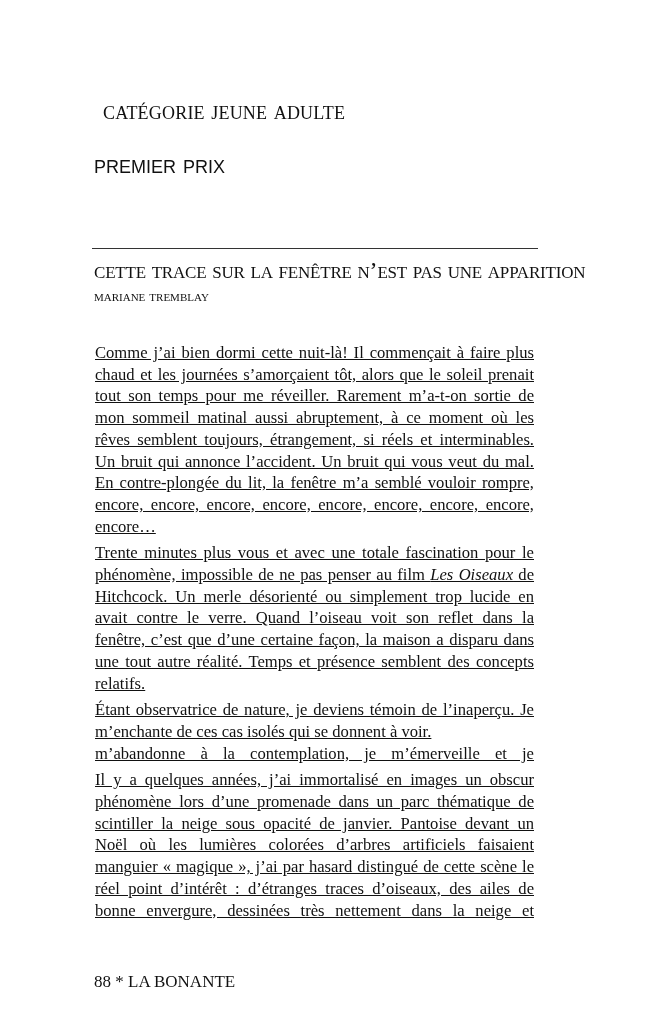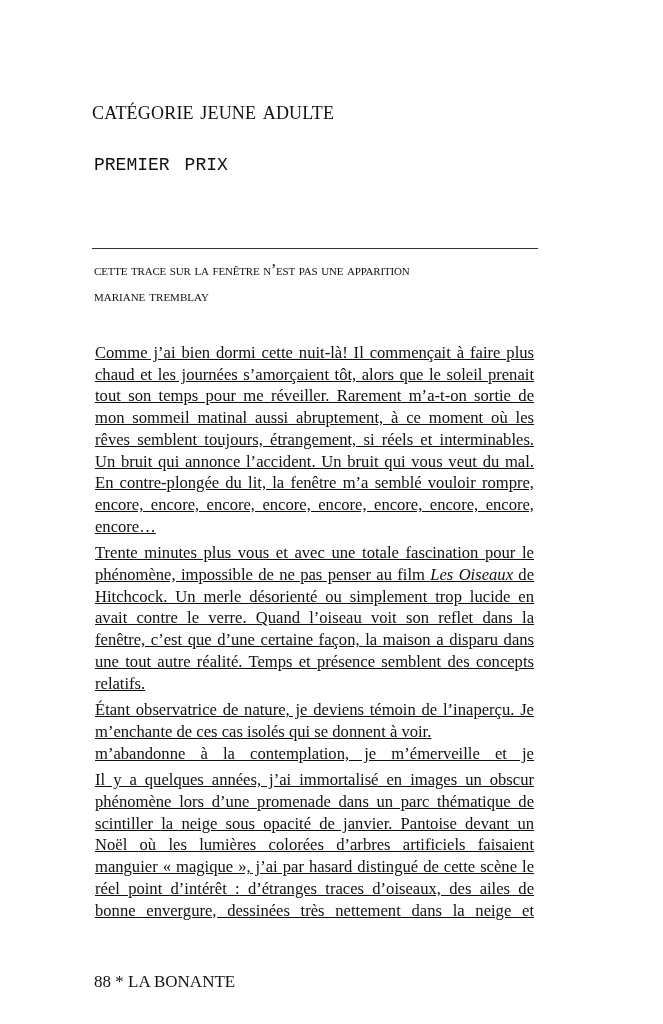"catégorie jeune adulte" .category { left: 92px -> 103px }
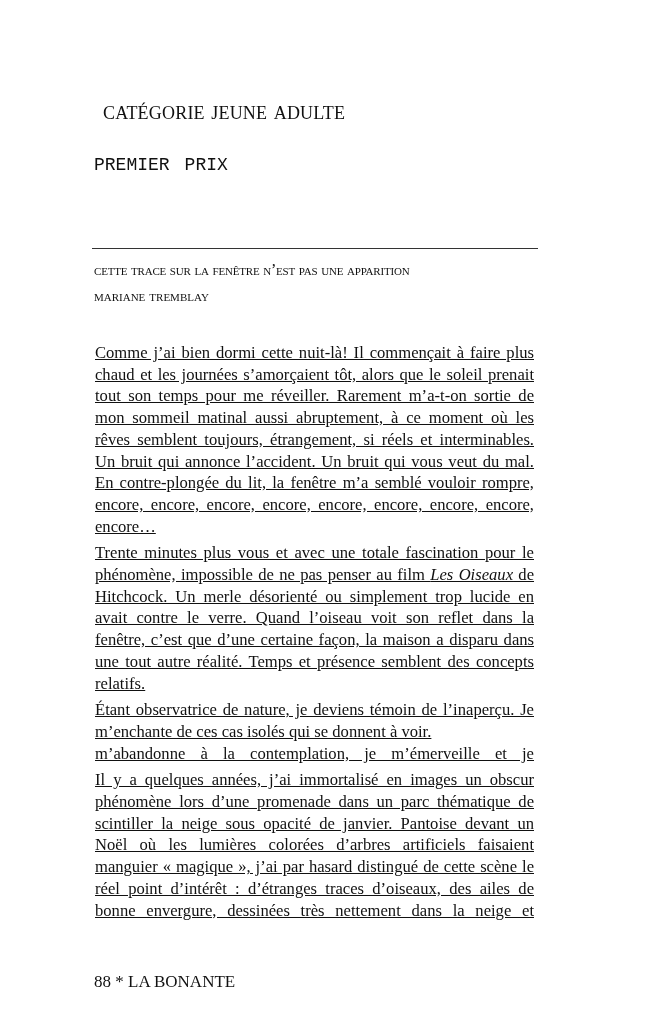"premier prix" .prize { font-family: Liberation Mono, monospace -> Liberation Sans, sans-serif }
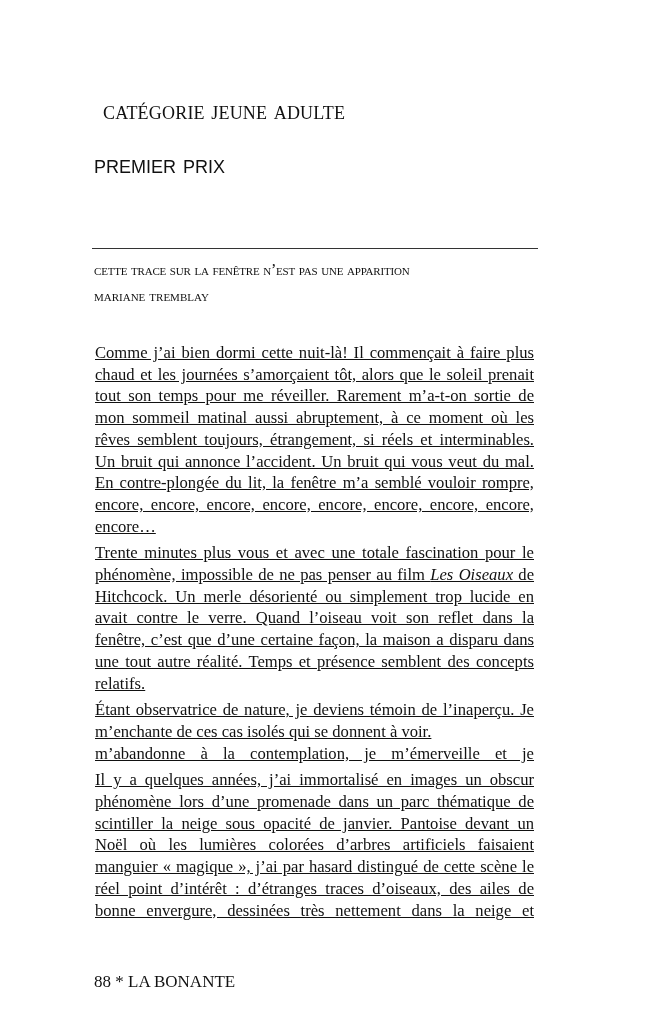"cette trace sur la fenêtre" .story-title { font-size: 16px -> 24px }
